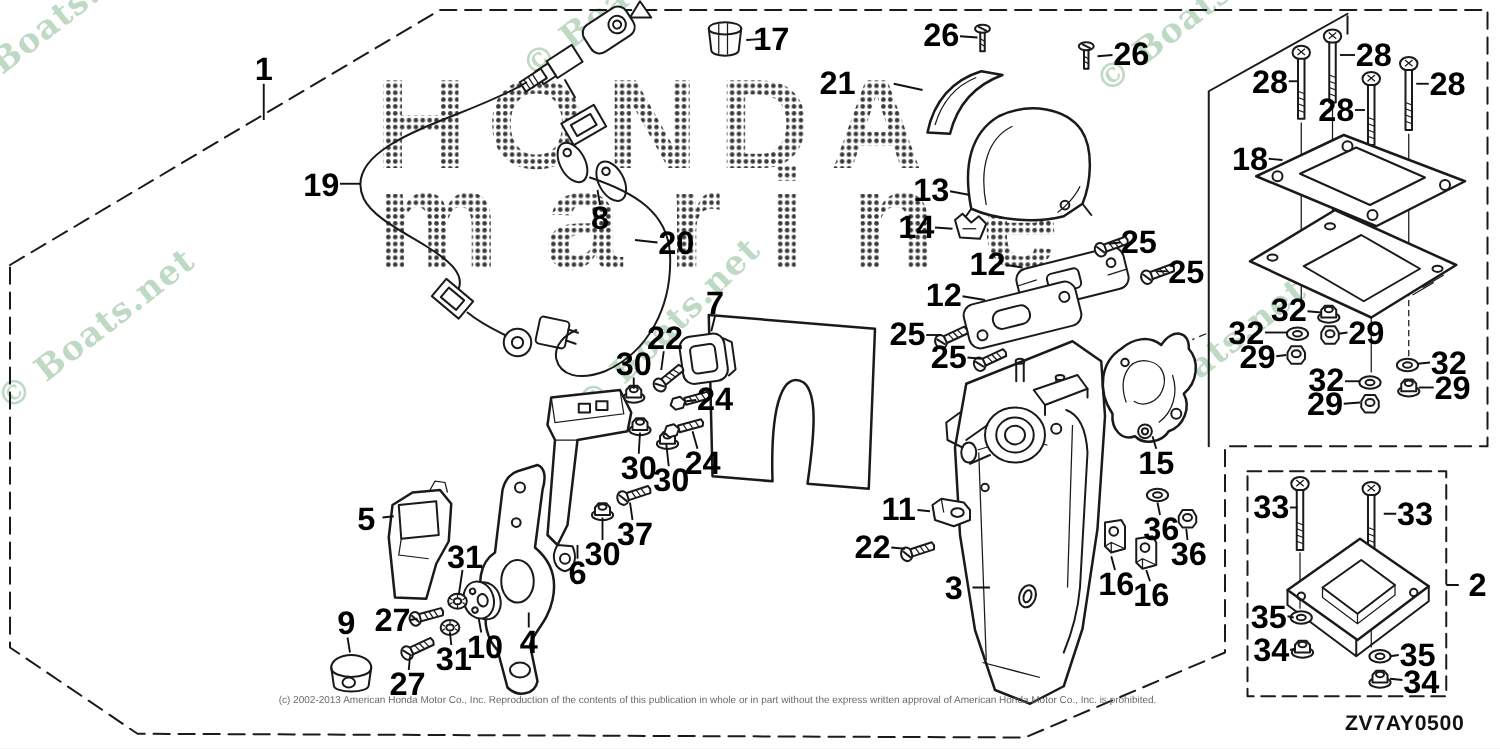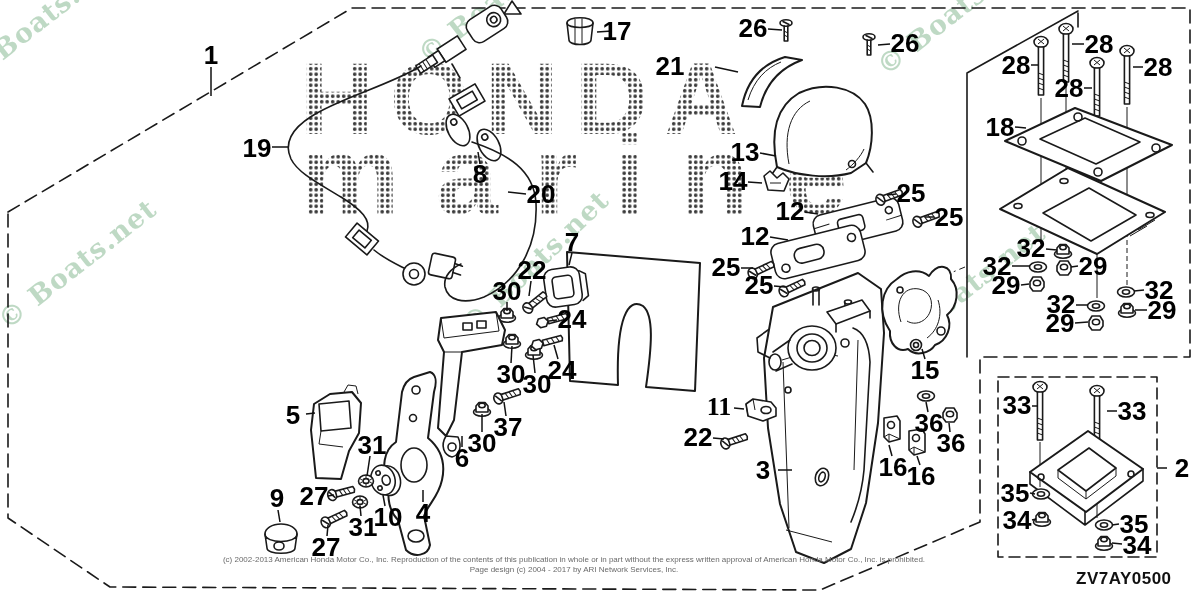"11" div.part-label { font-family: Liberation Serif, serif -> none }
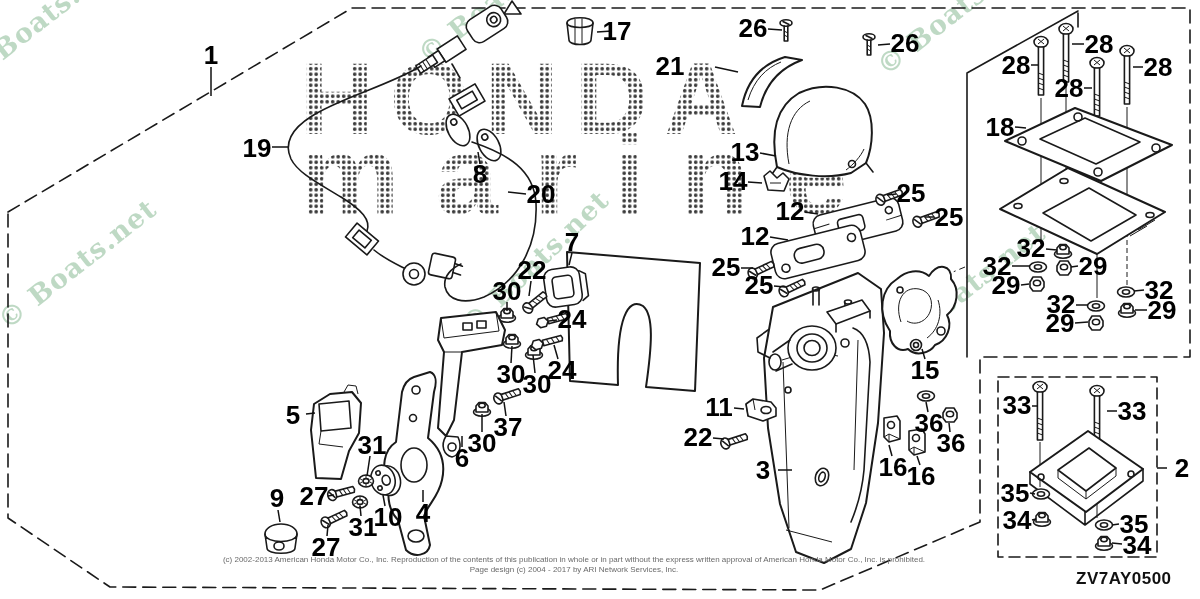"Page design (c) 2004 -" div { html: <div>Page design (c) 2004 - 2017 by ARI Network Services, Inc.</div> -> none }
